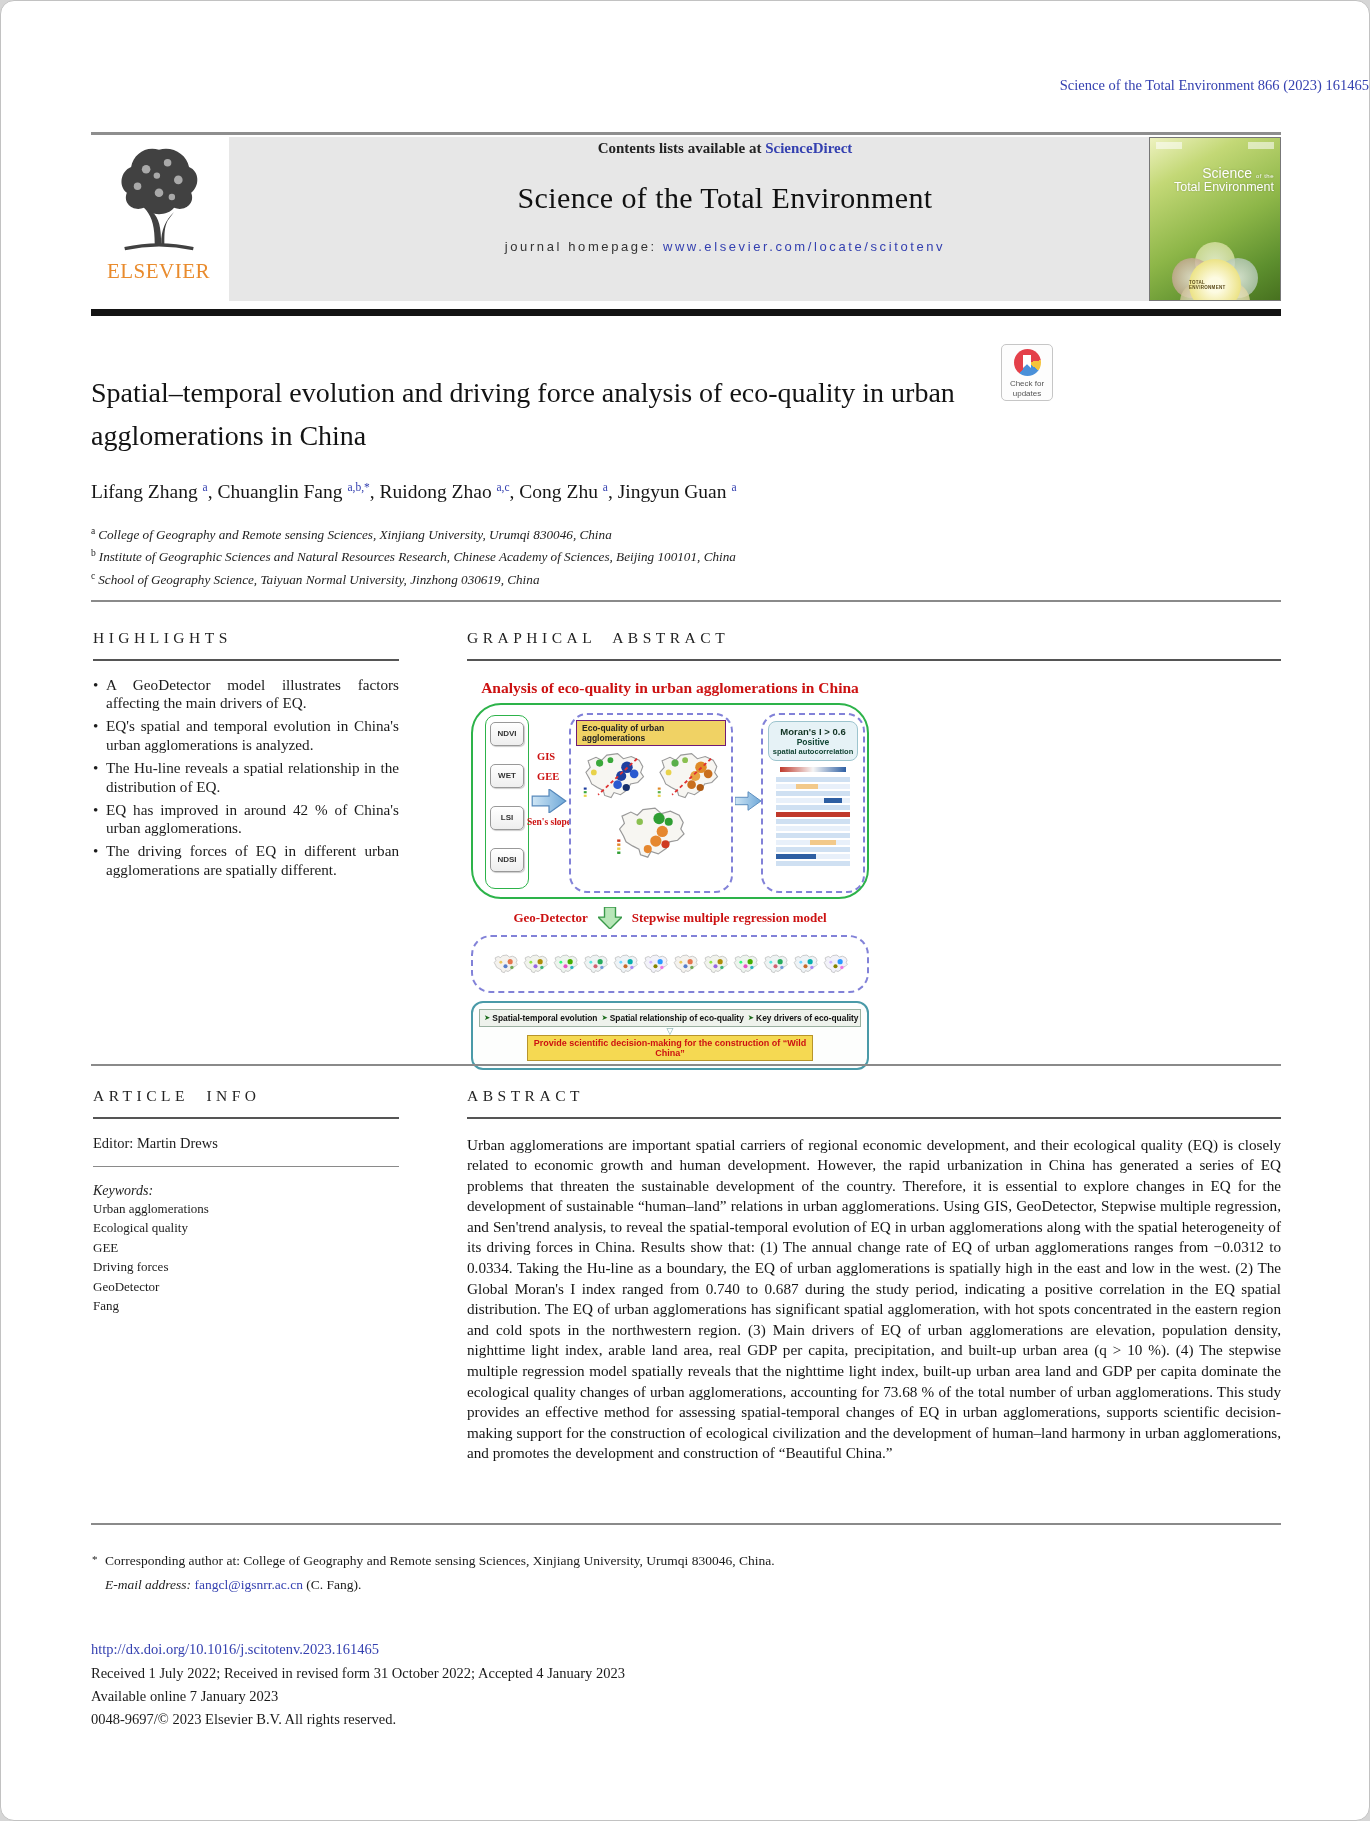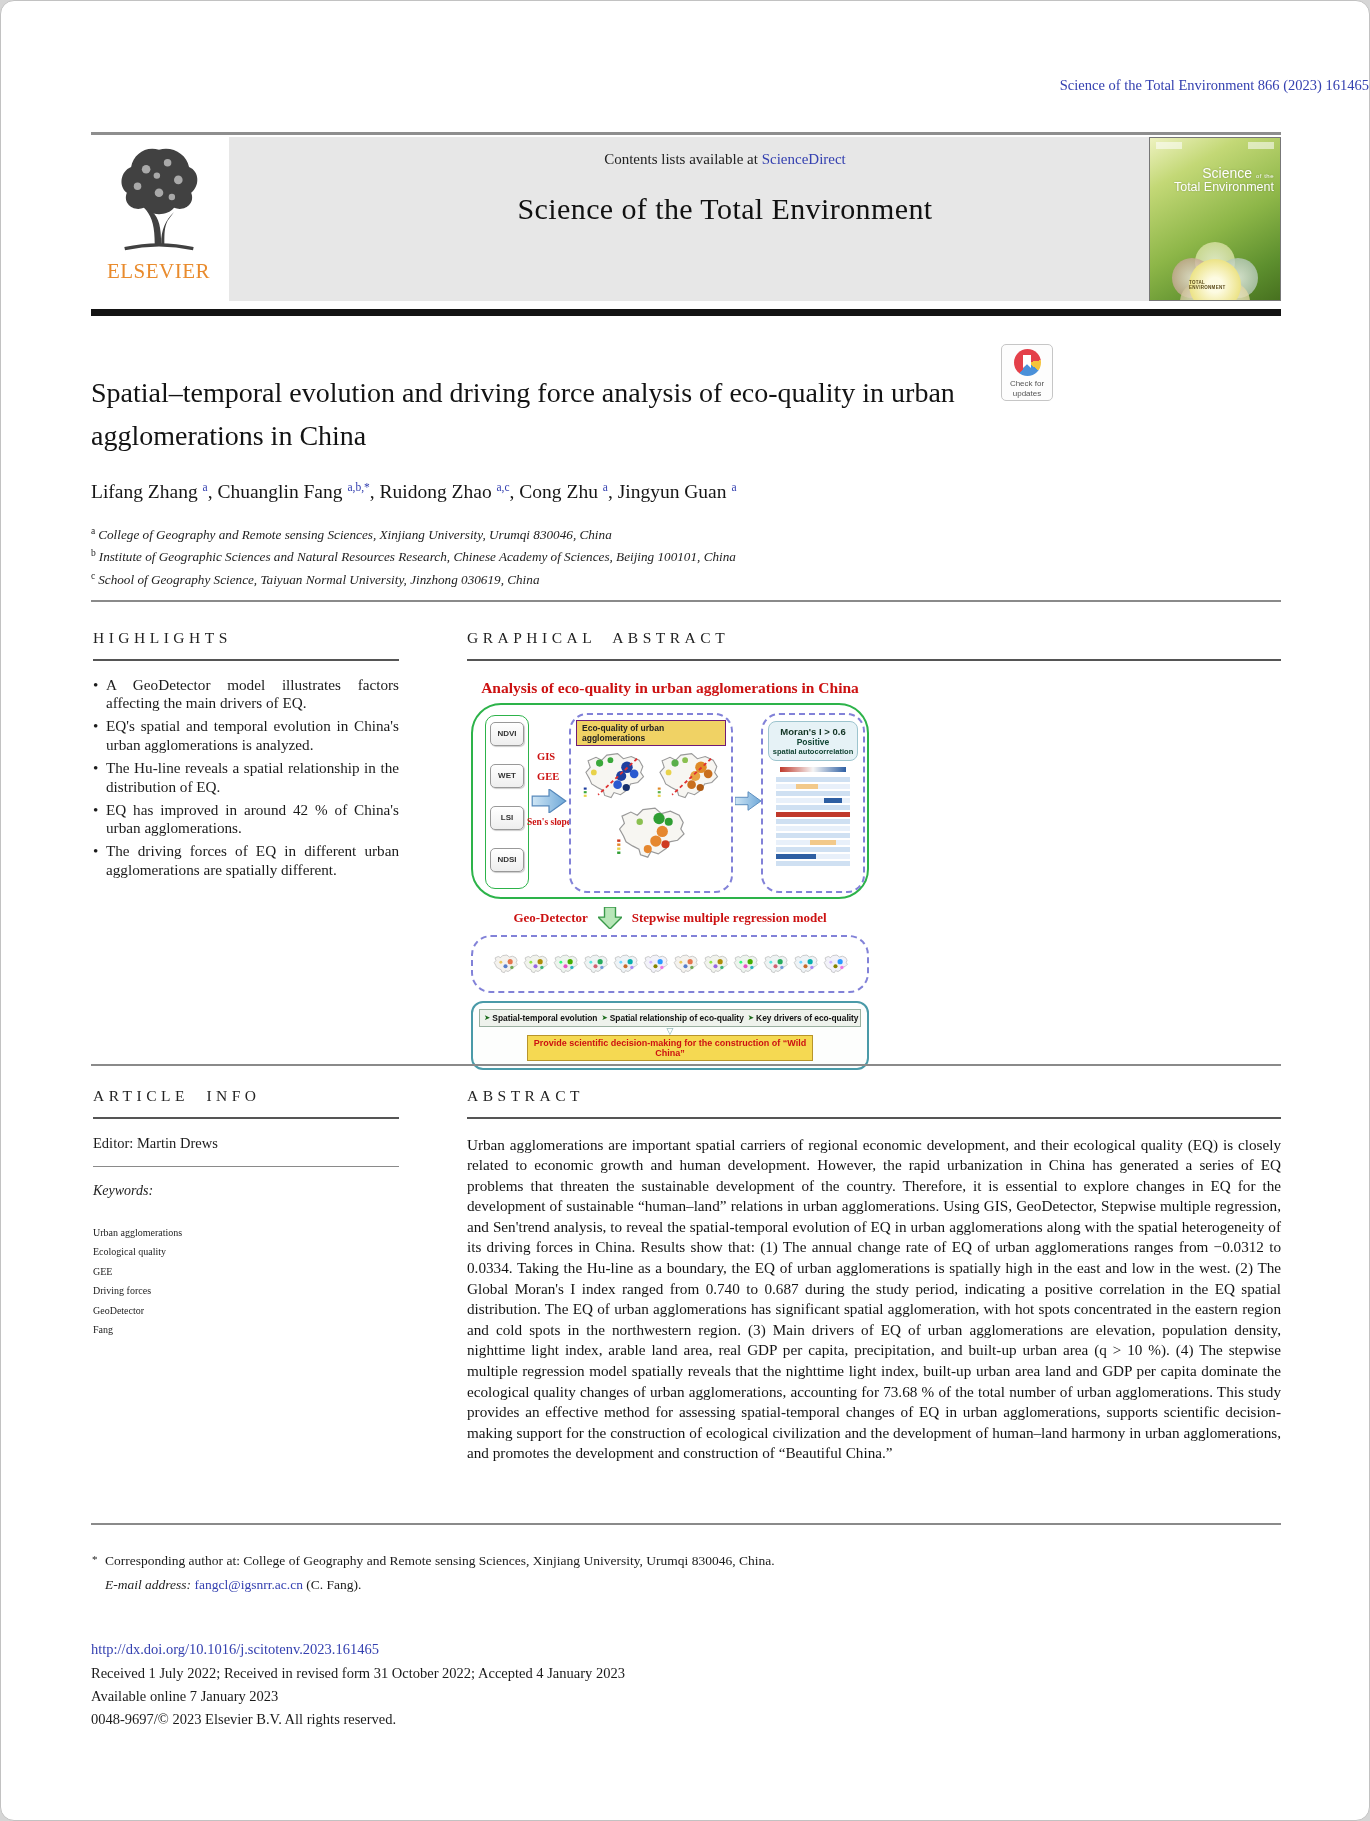"Contents lists available at" .contents-line { font-weight: none -> bold; padding-top: 14px -> 3px }
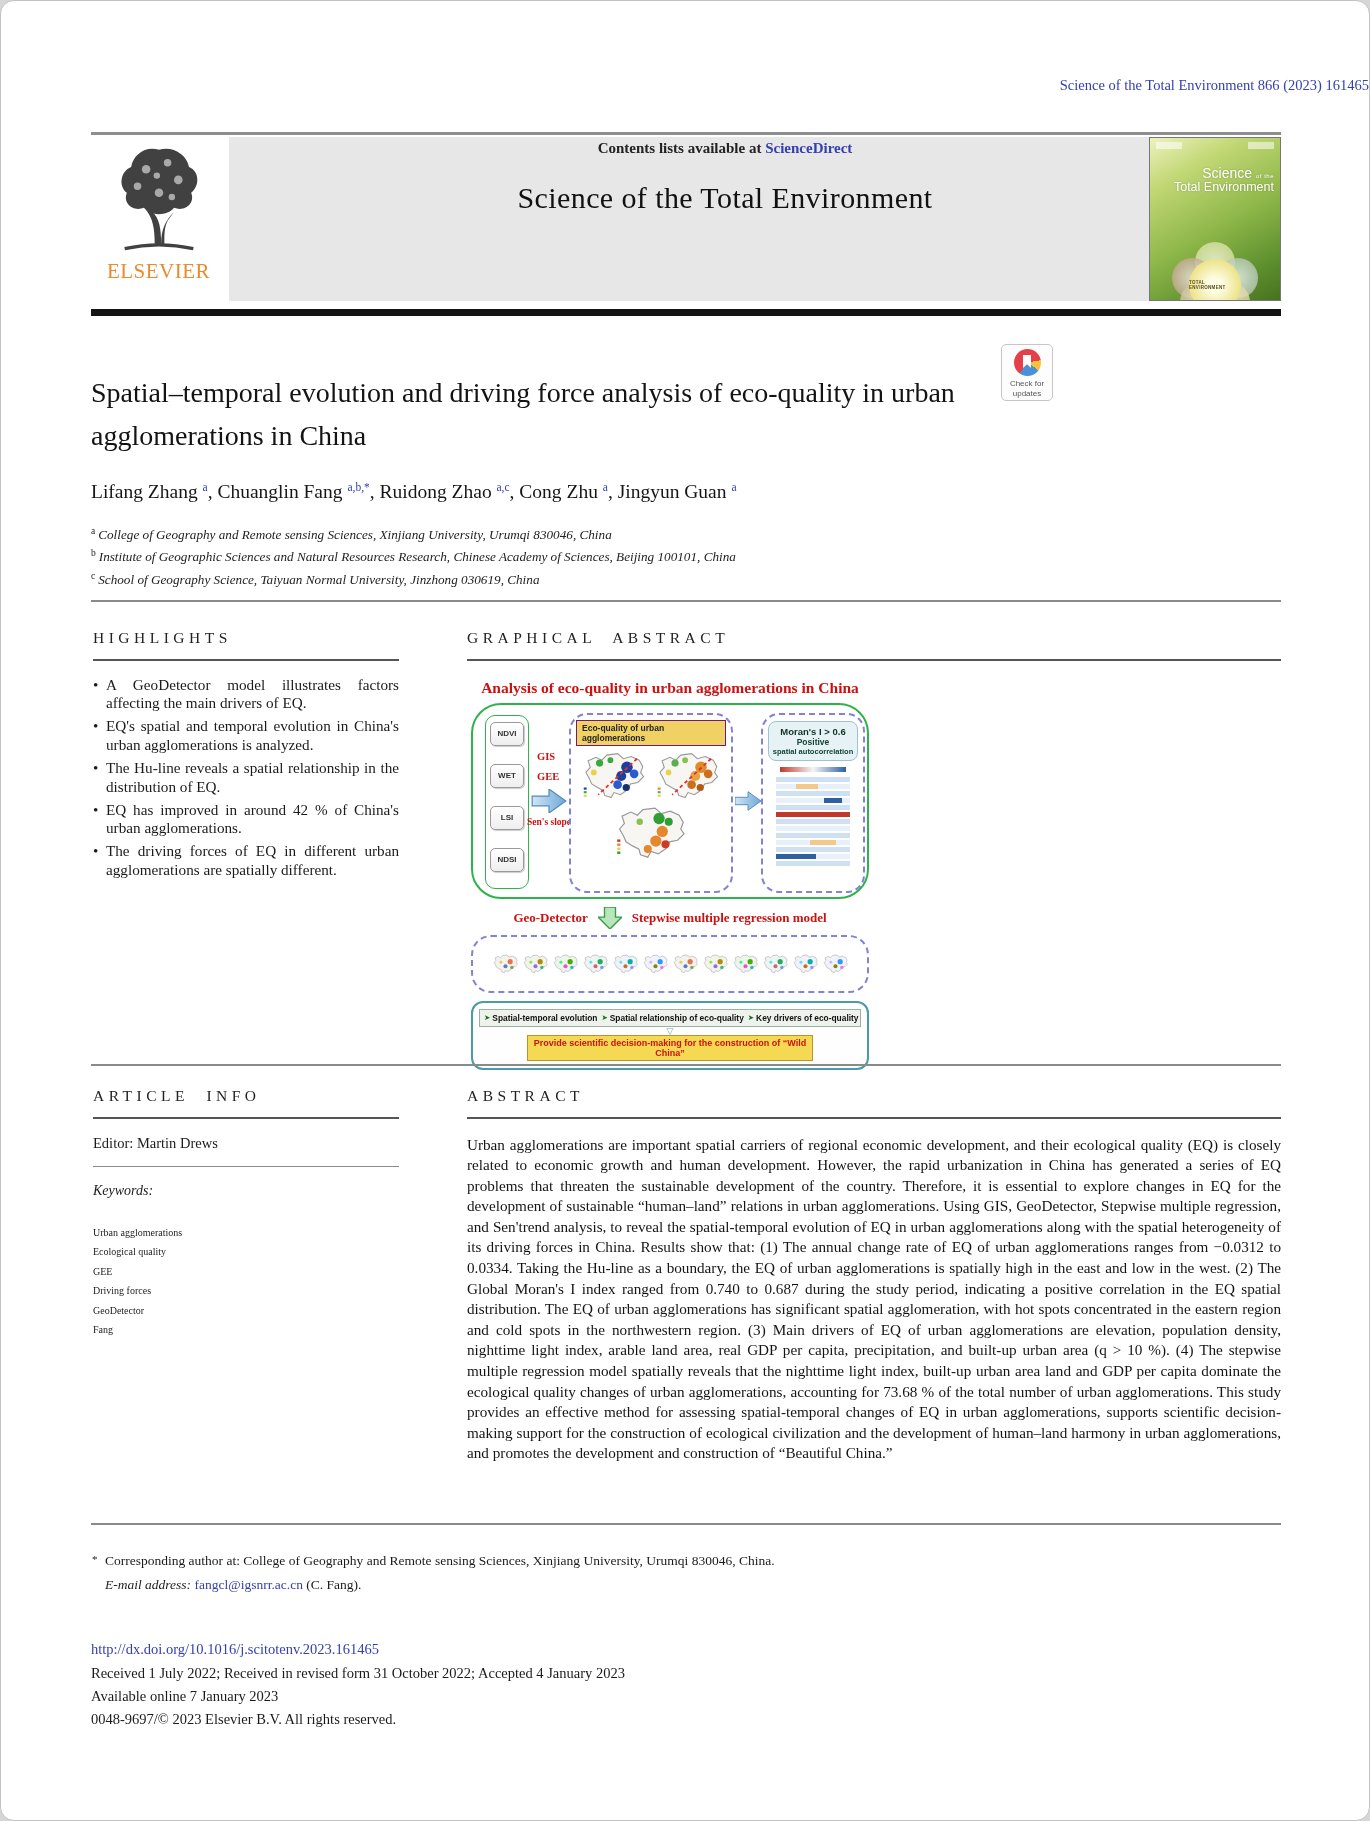"journal homepage:" div.homepage { html: none -> <div> <span>journal homepage: </span><span>www.elsevier.com/locate/scitotenv</span> </div> }
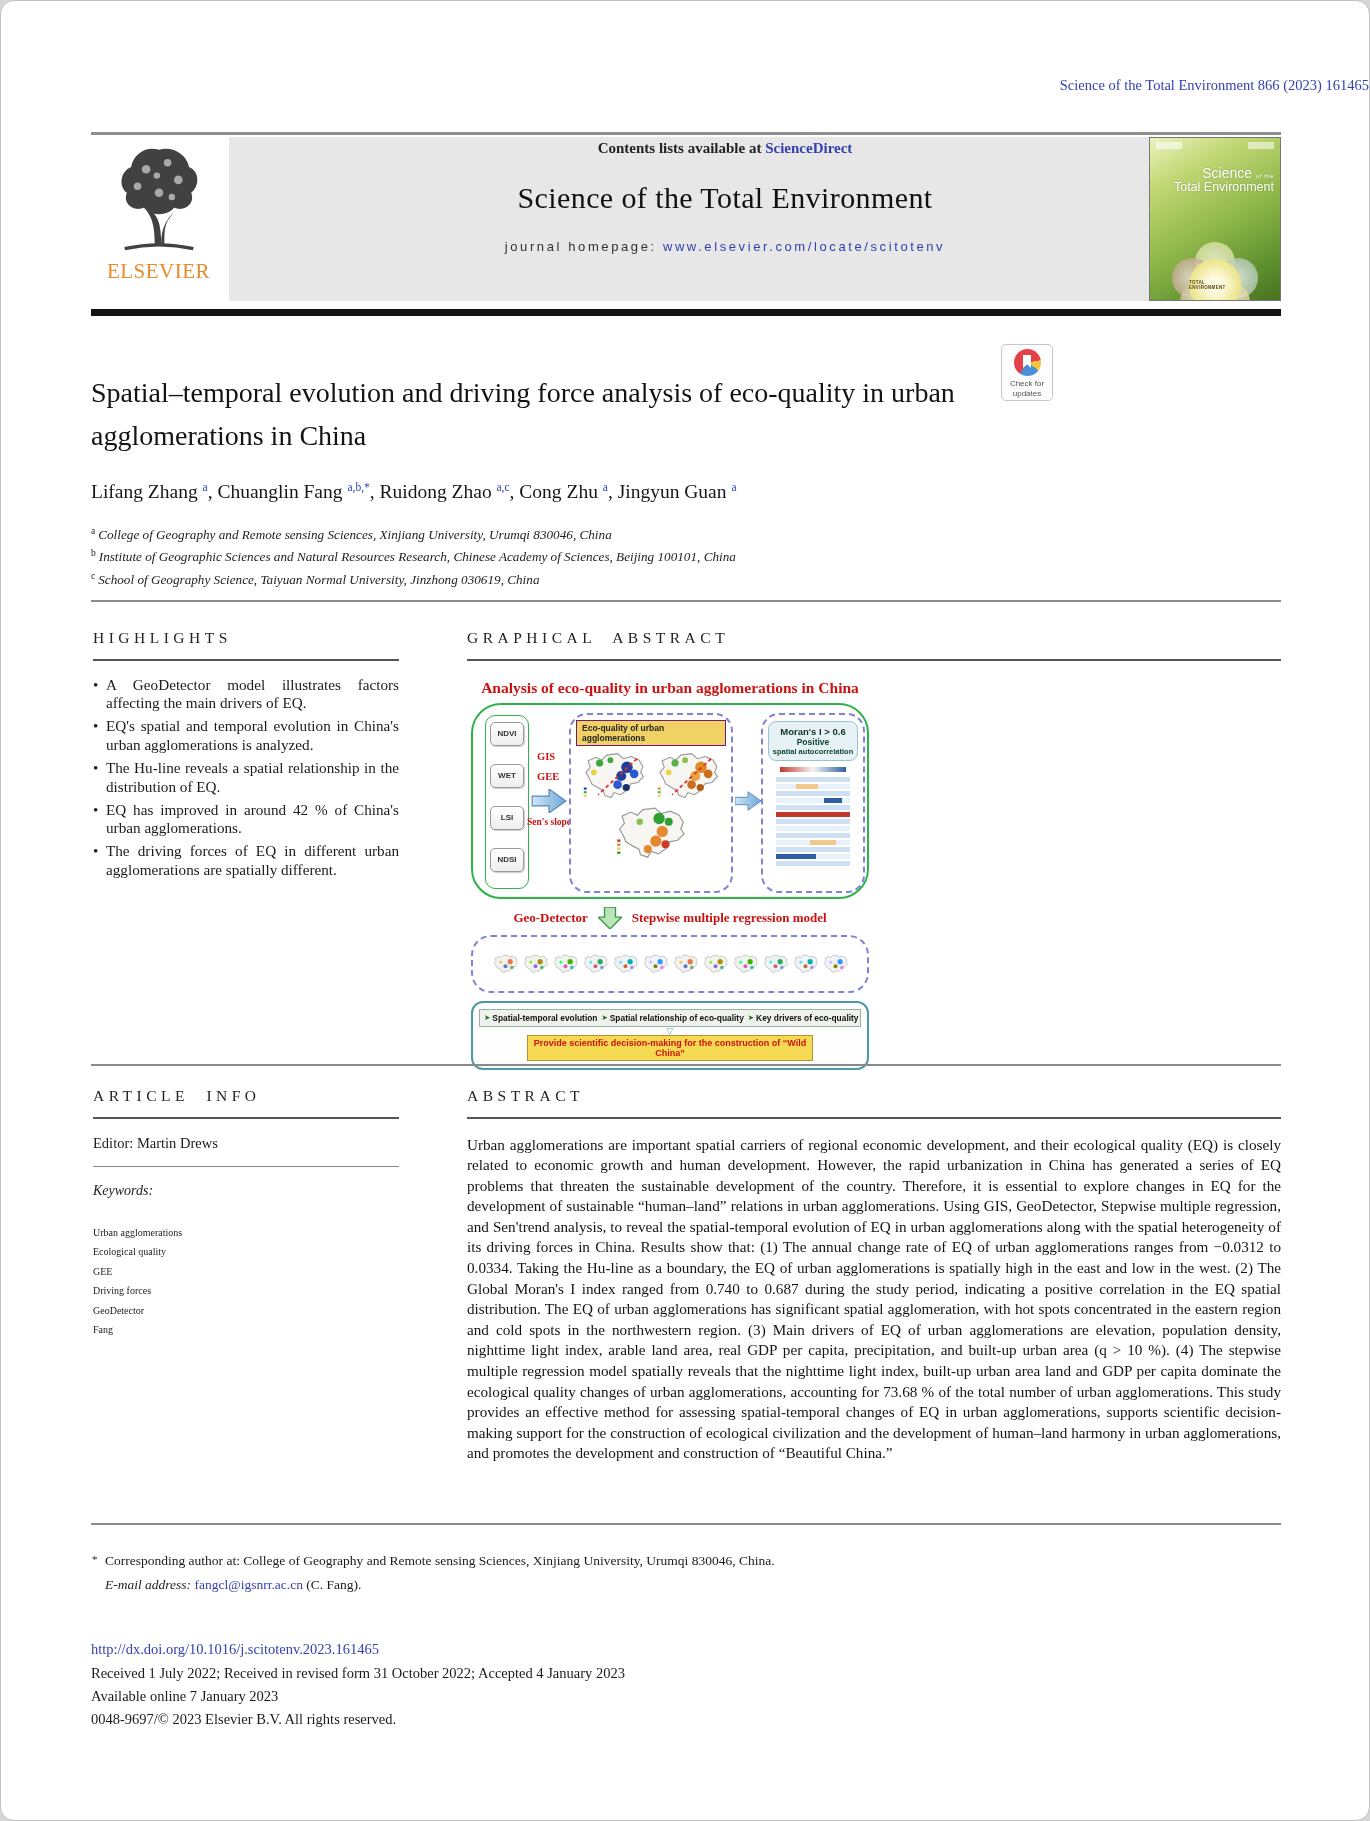"Urban agglomerations" ul.kw { font-size: 10px -> 13px; margin-top: 24px -> none }
